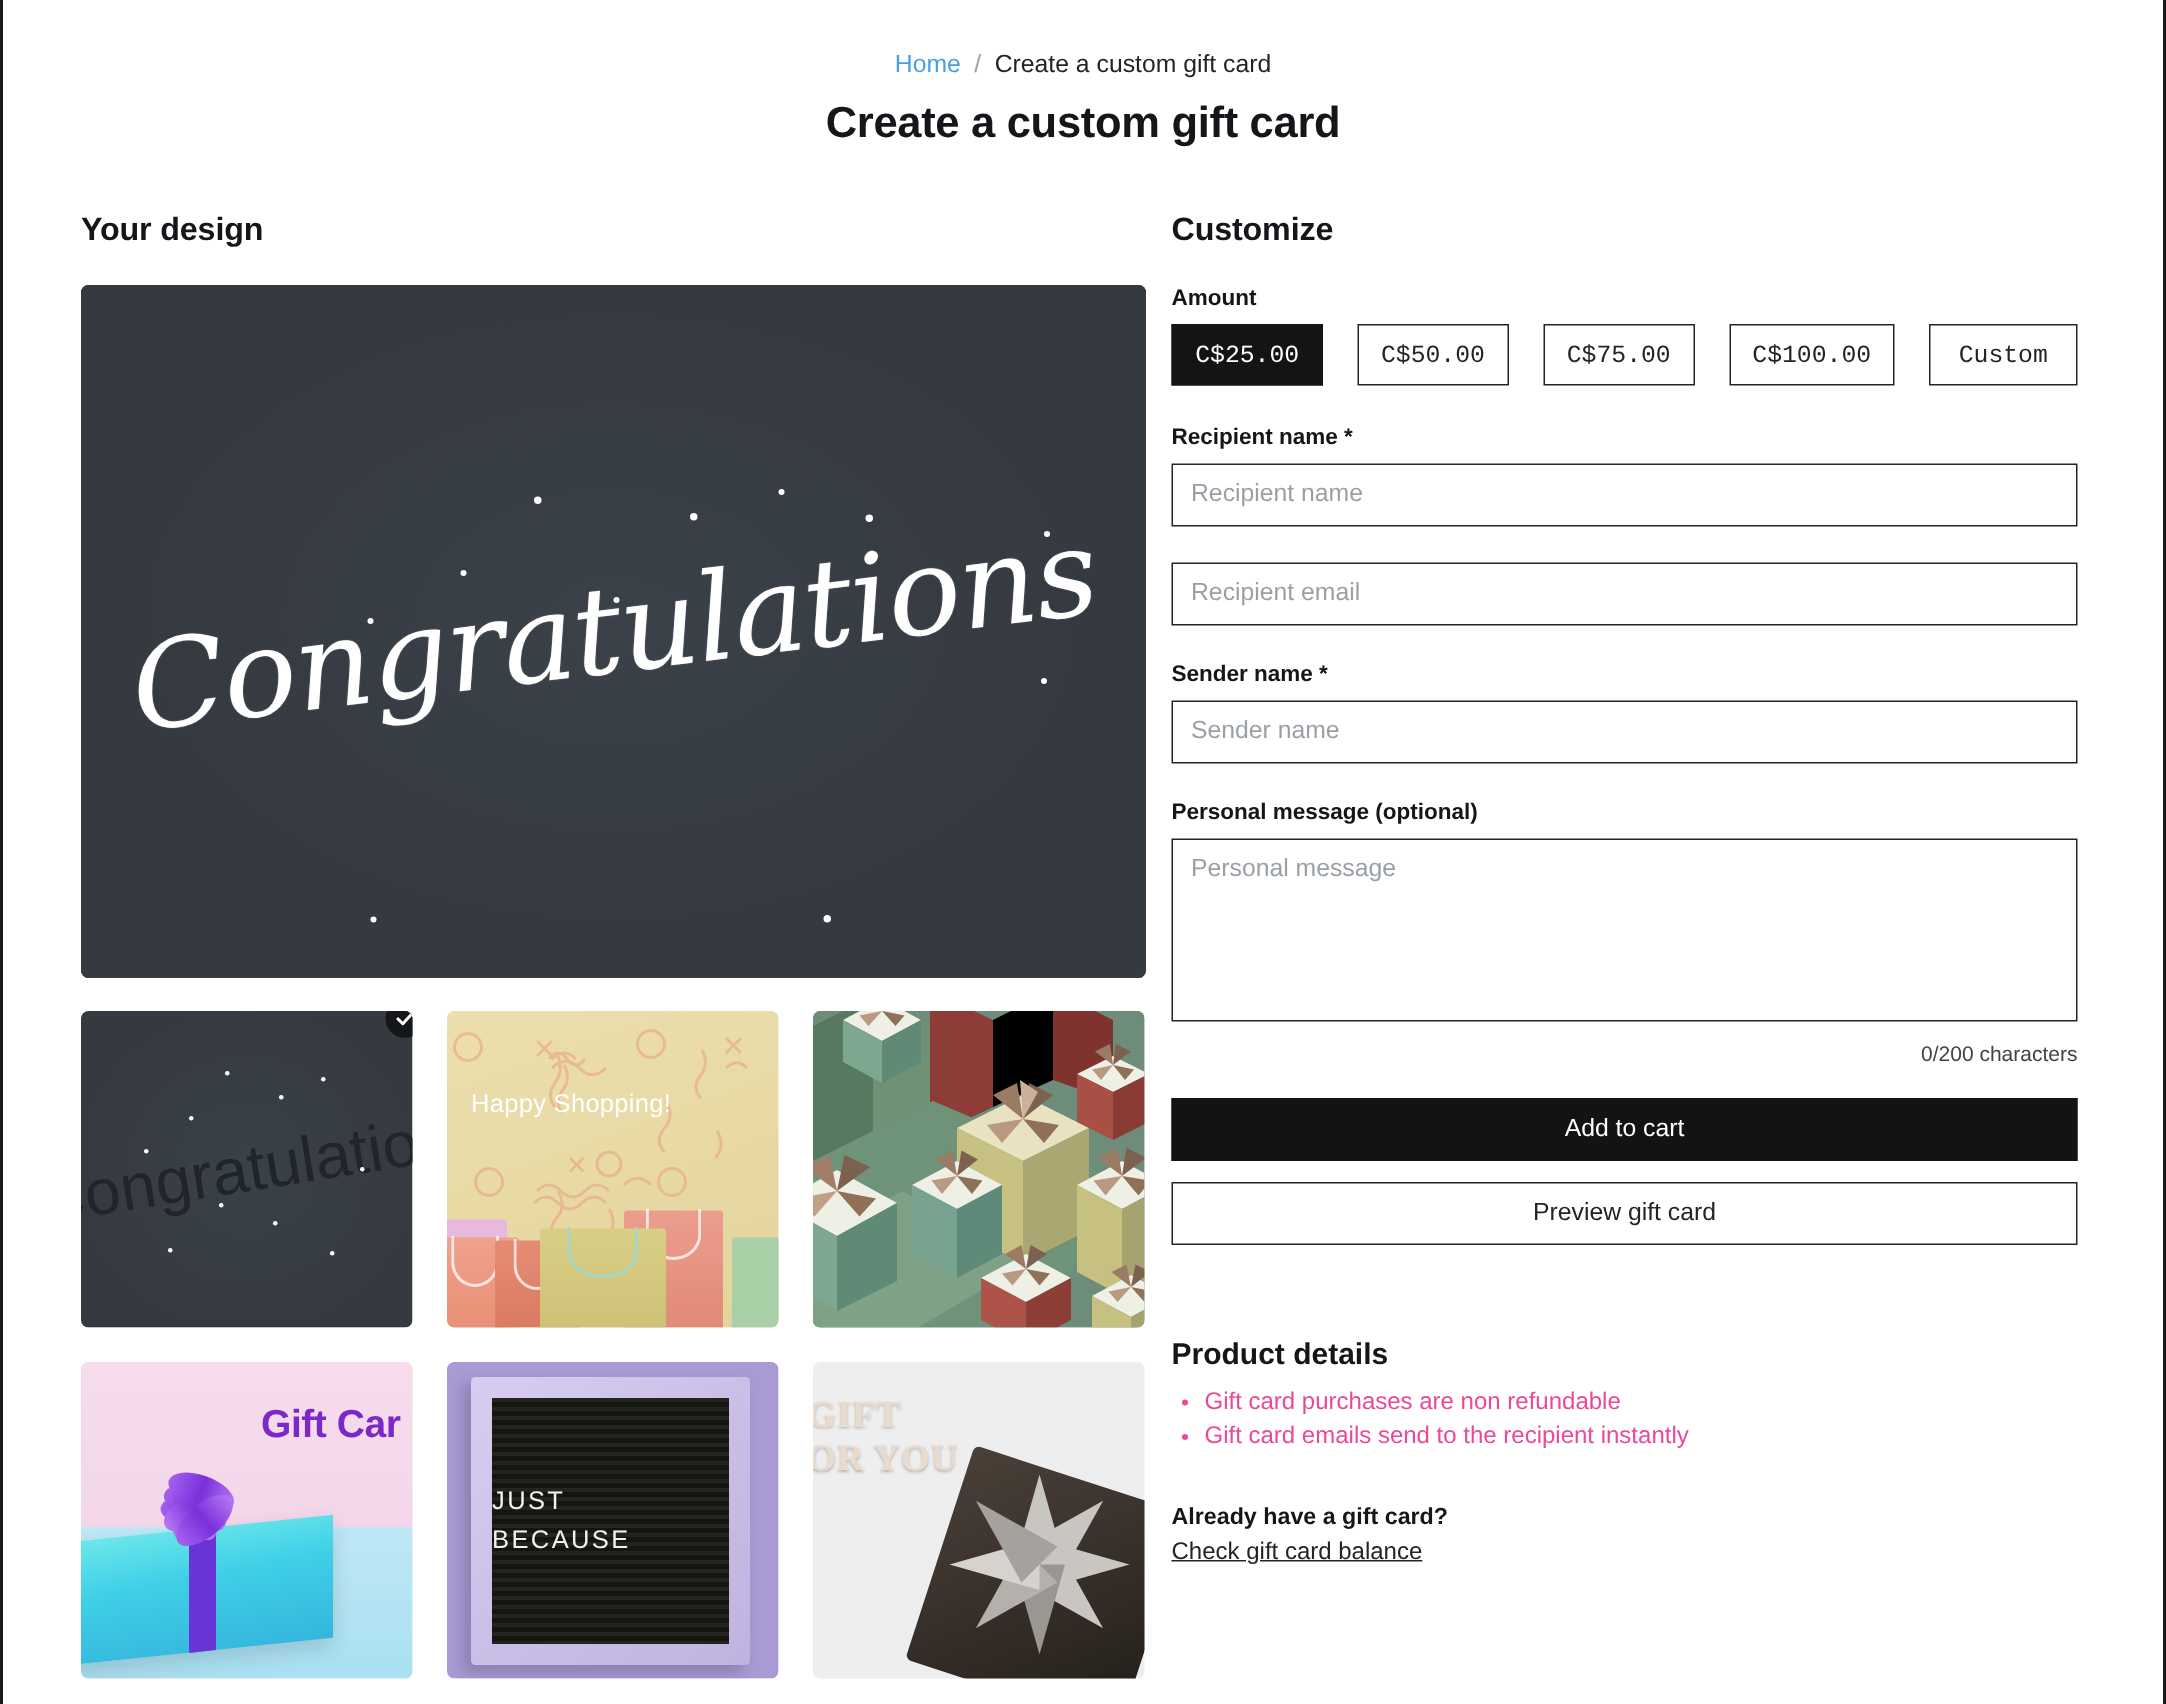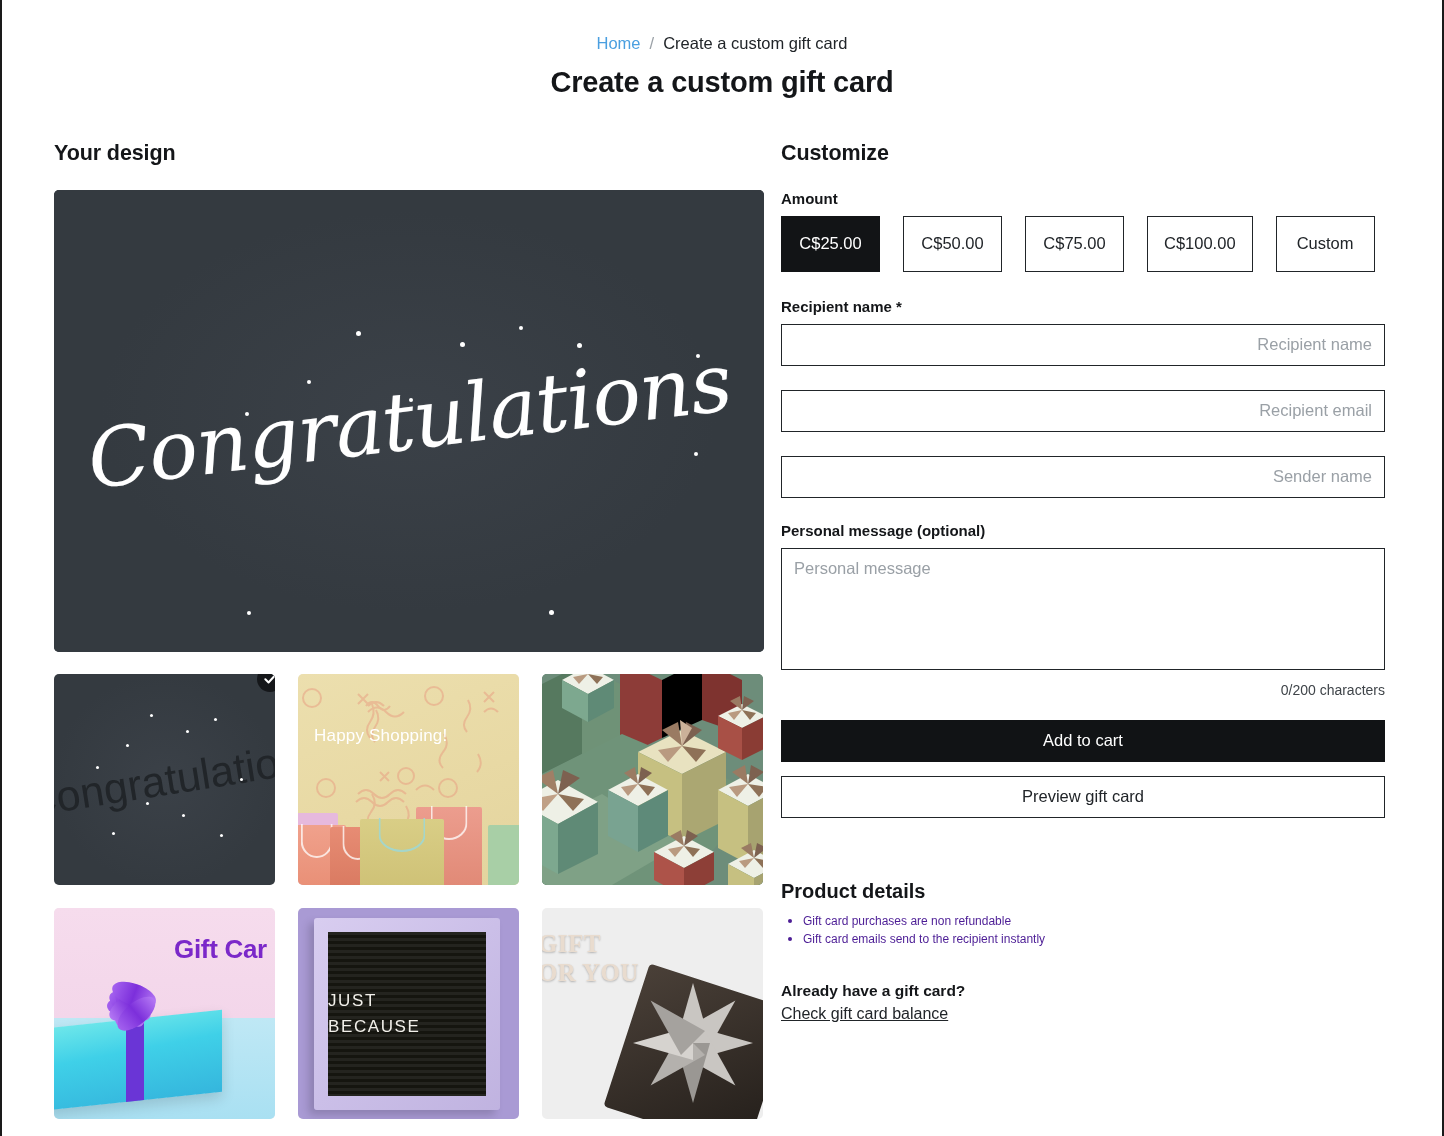"C$25.00" .amount-btn { font-family: Liberation Sans, sans-serif -> Liberation Mono, monospace; height: 56px -> 41px }
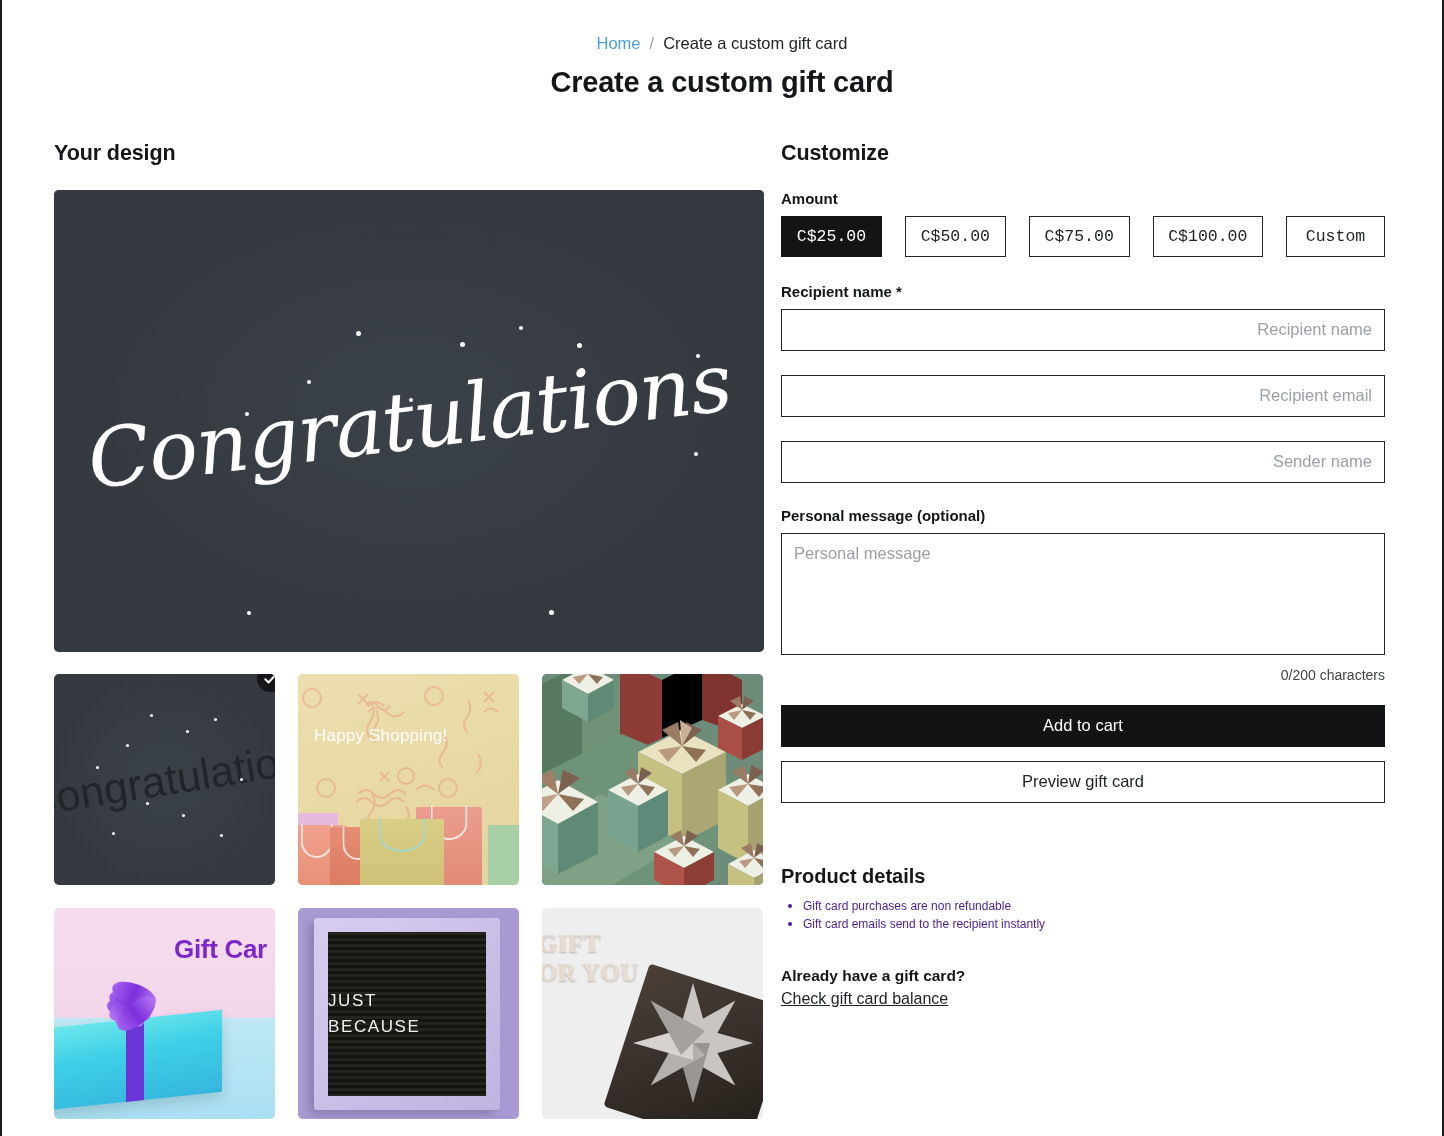"Recipient name" .text-input { text-align: right -> none }
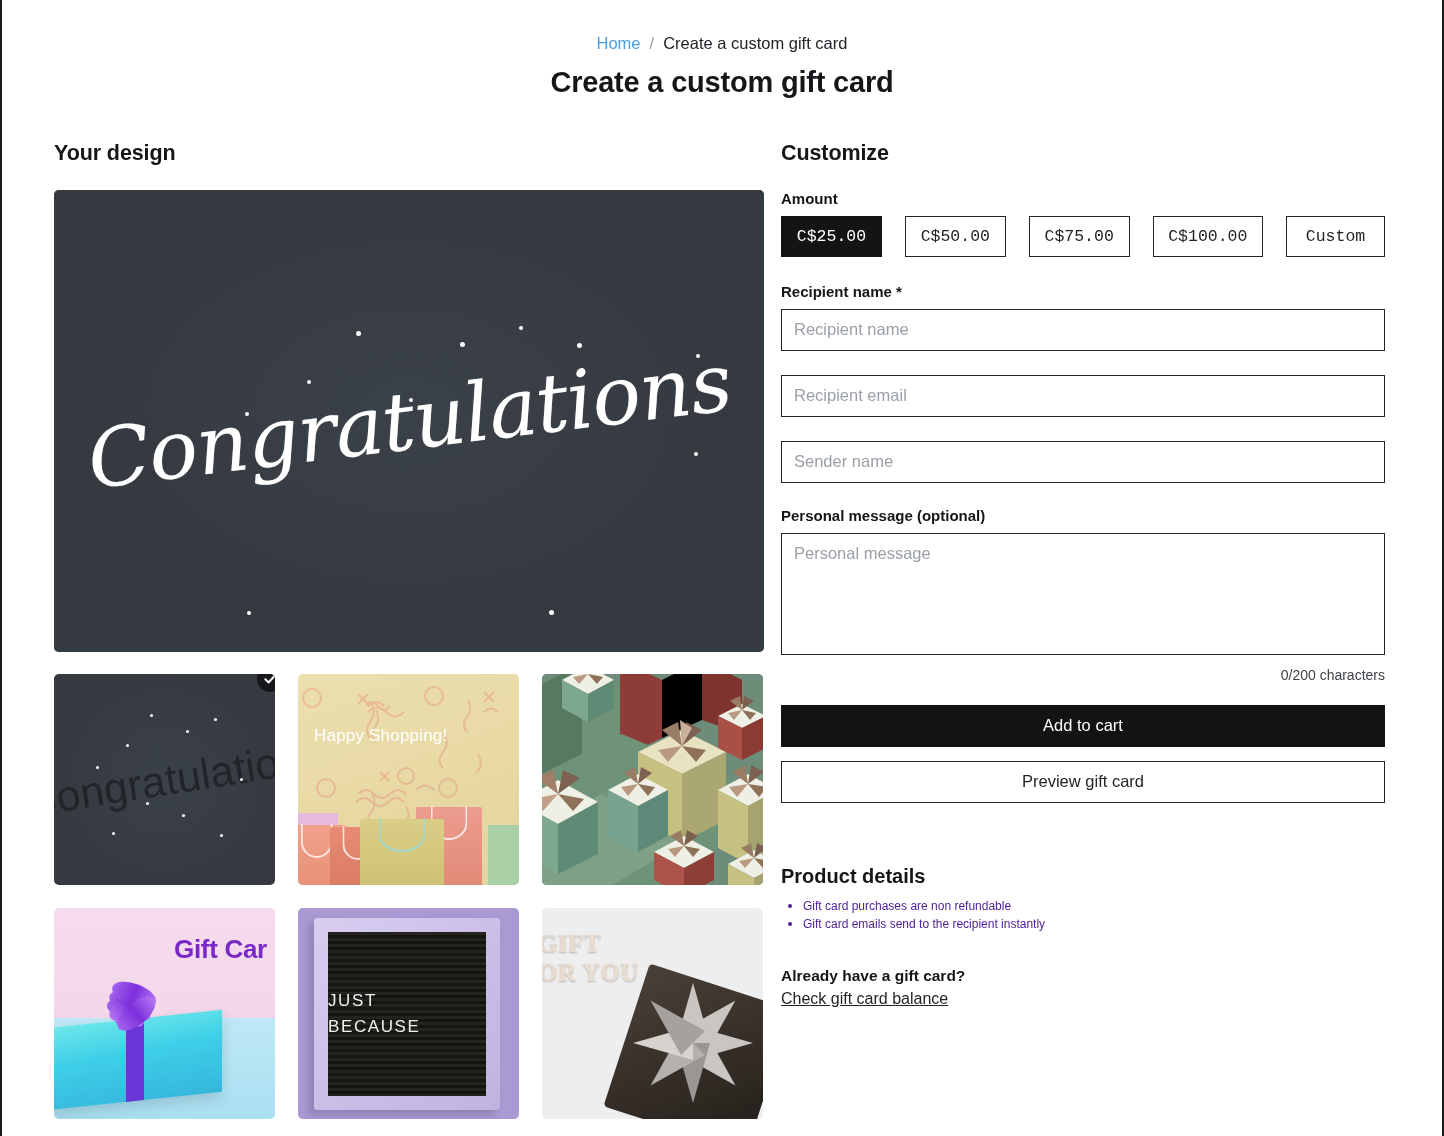"Sender name *" div.field-label { html: none -> <div>Sender name *</div> }
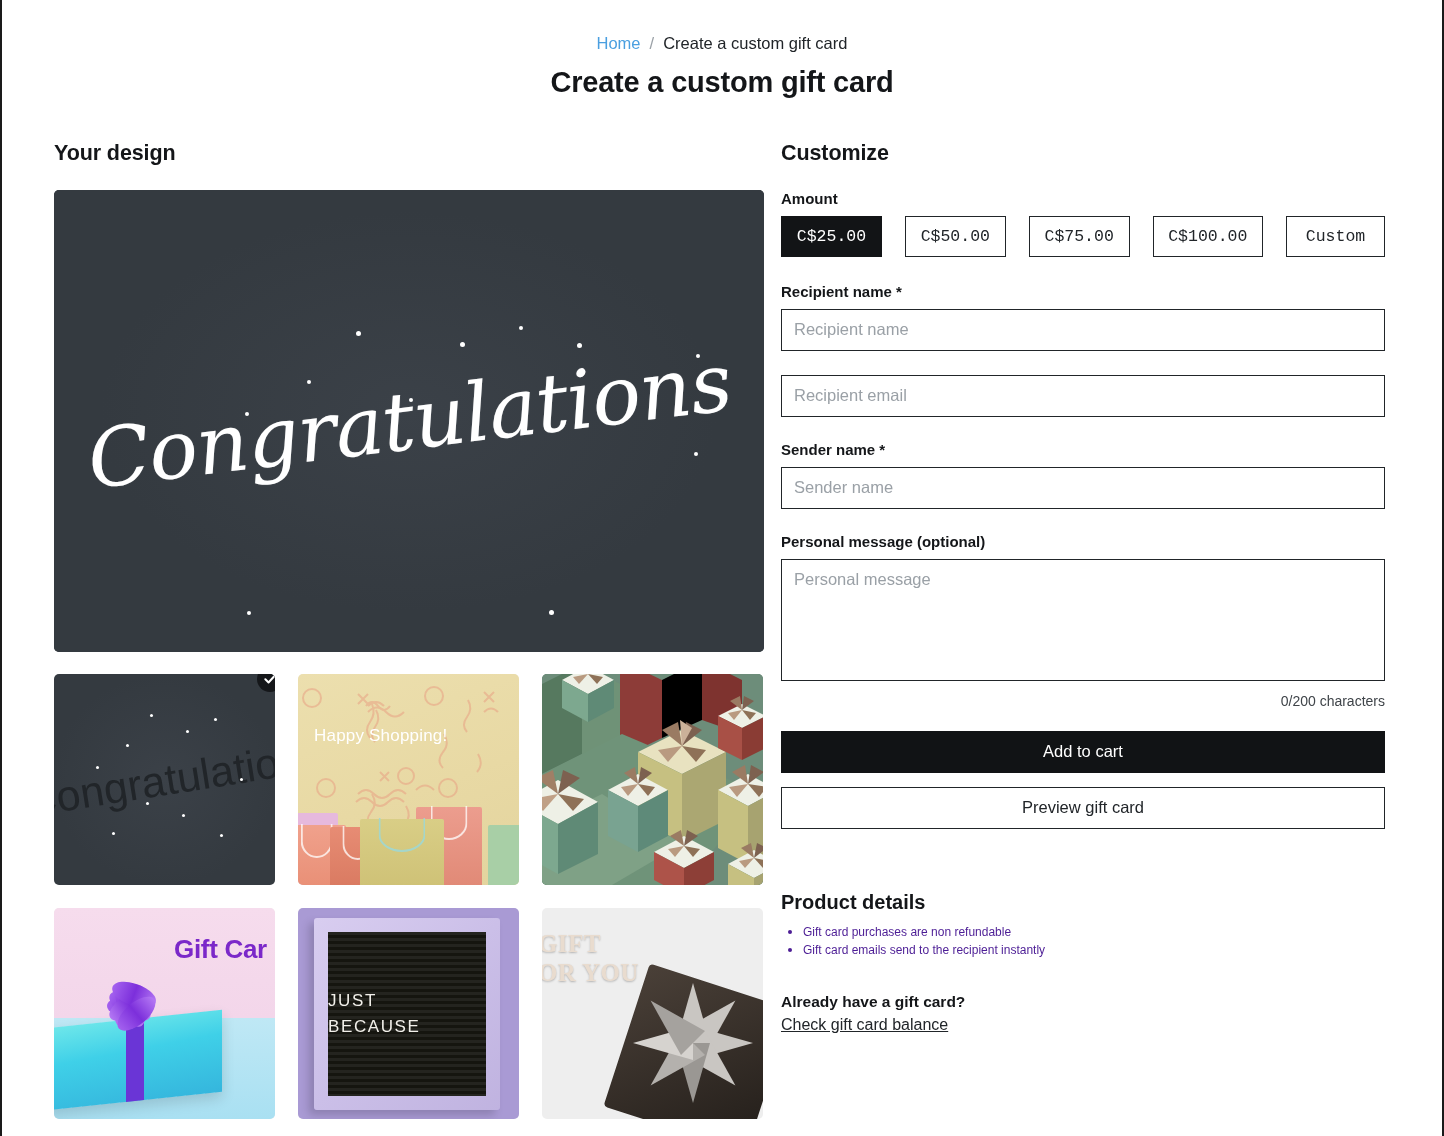"Gift card purchases are non" .details-list li { color: #4c1d95 -> #ec4899; font-size: 12px -> 16px }
